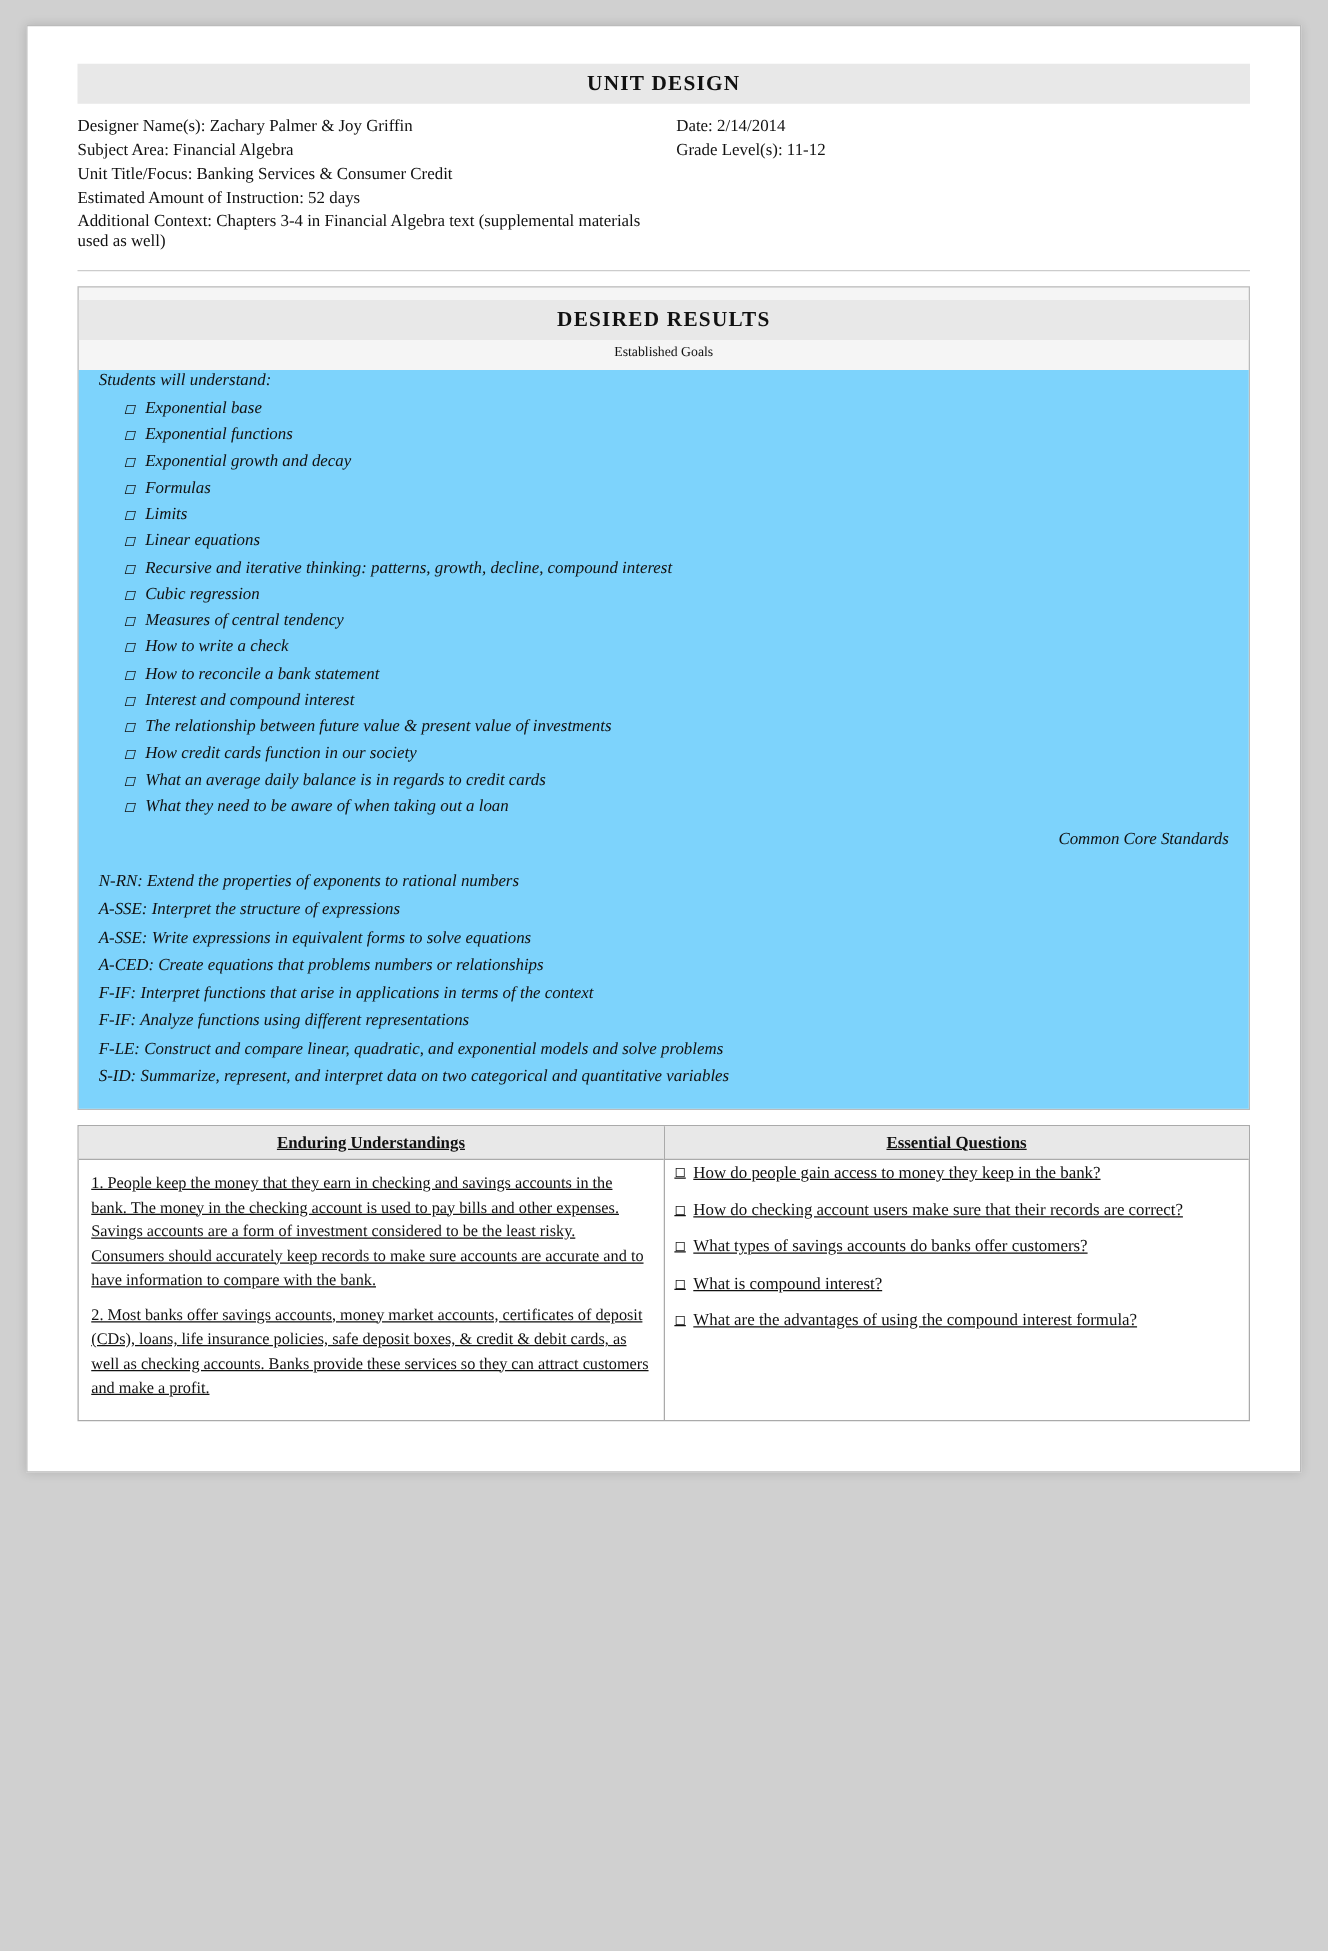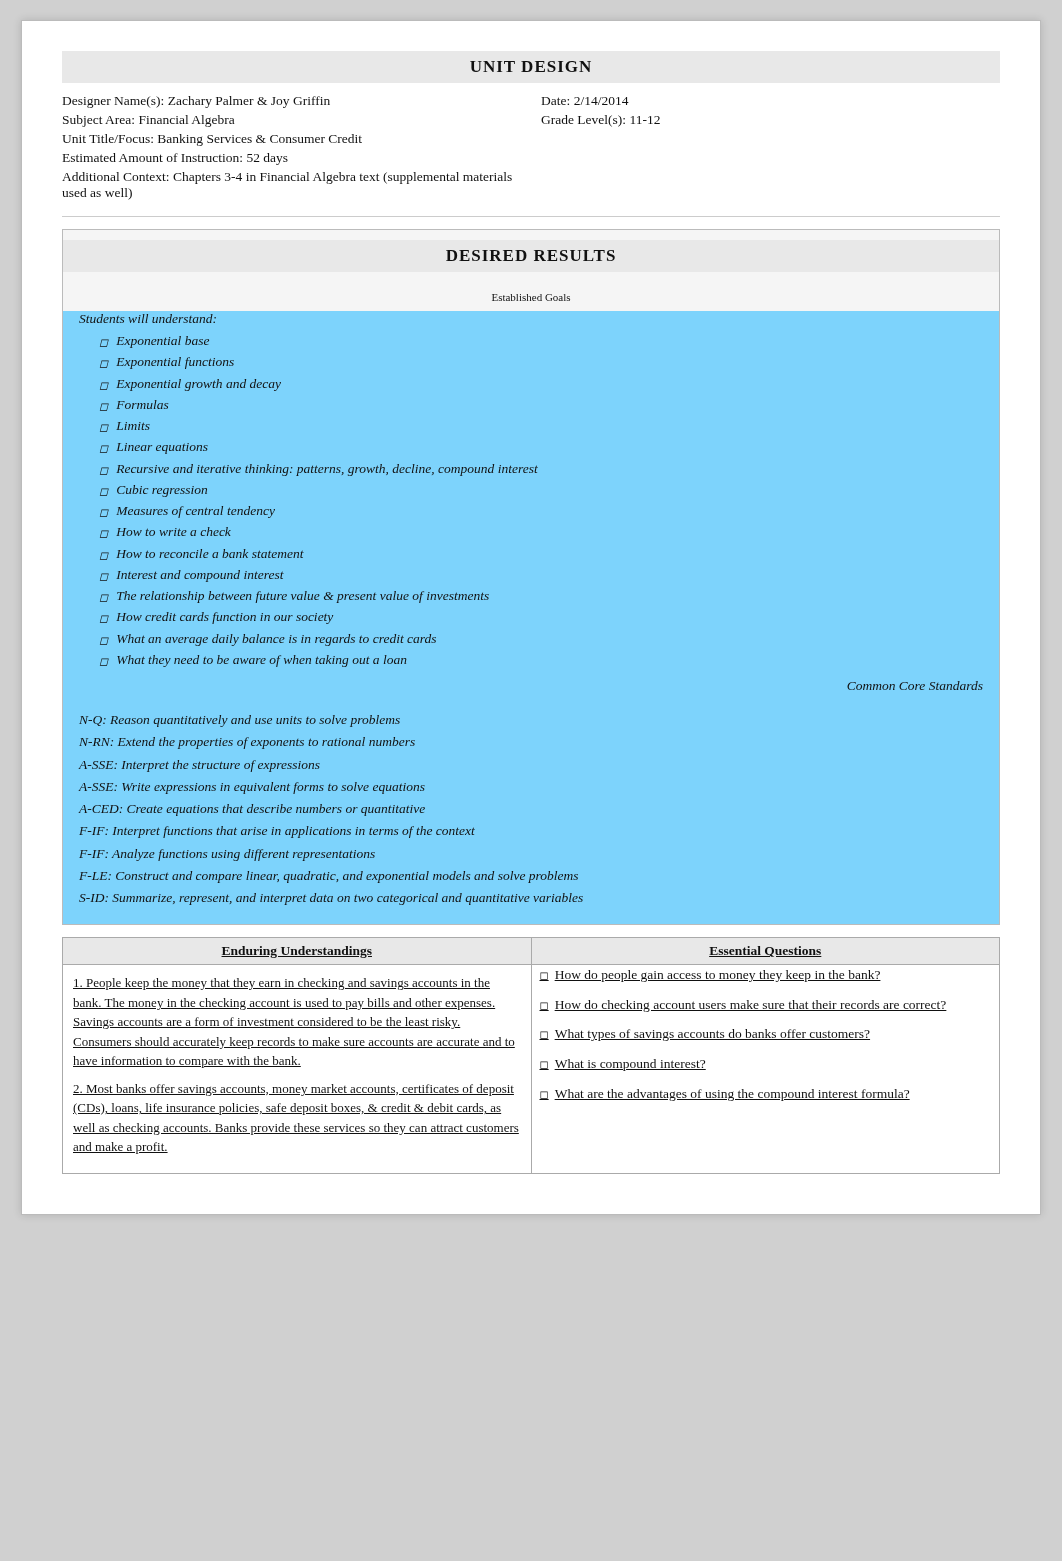"DESIRED RESULTS" .desired-results-box .section-header { margin-bottom: 19px -> 4px }
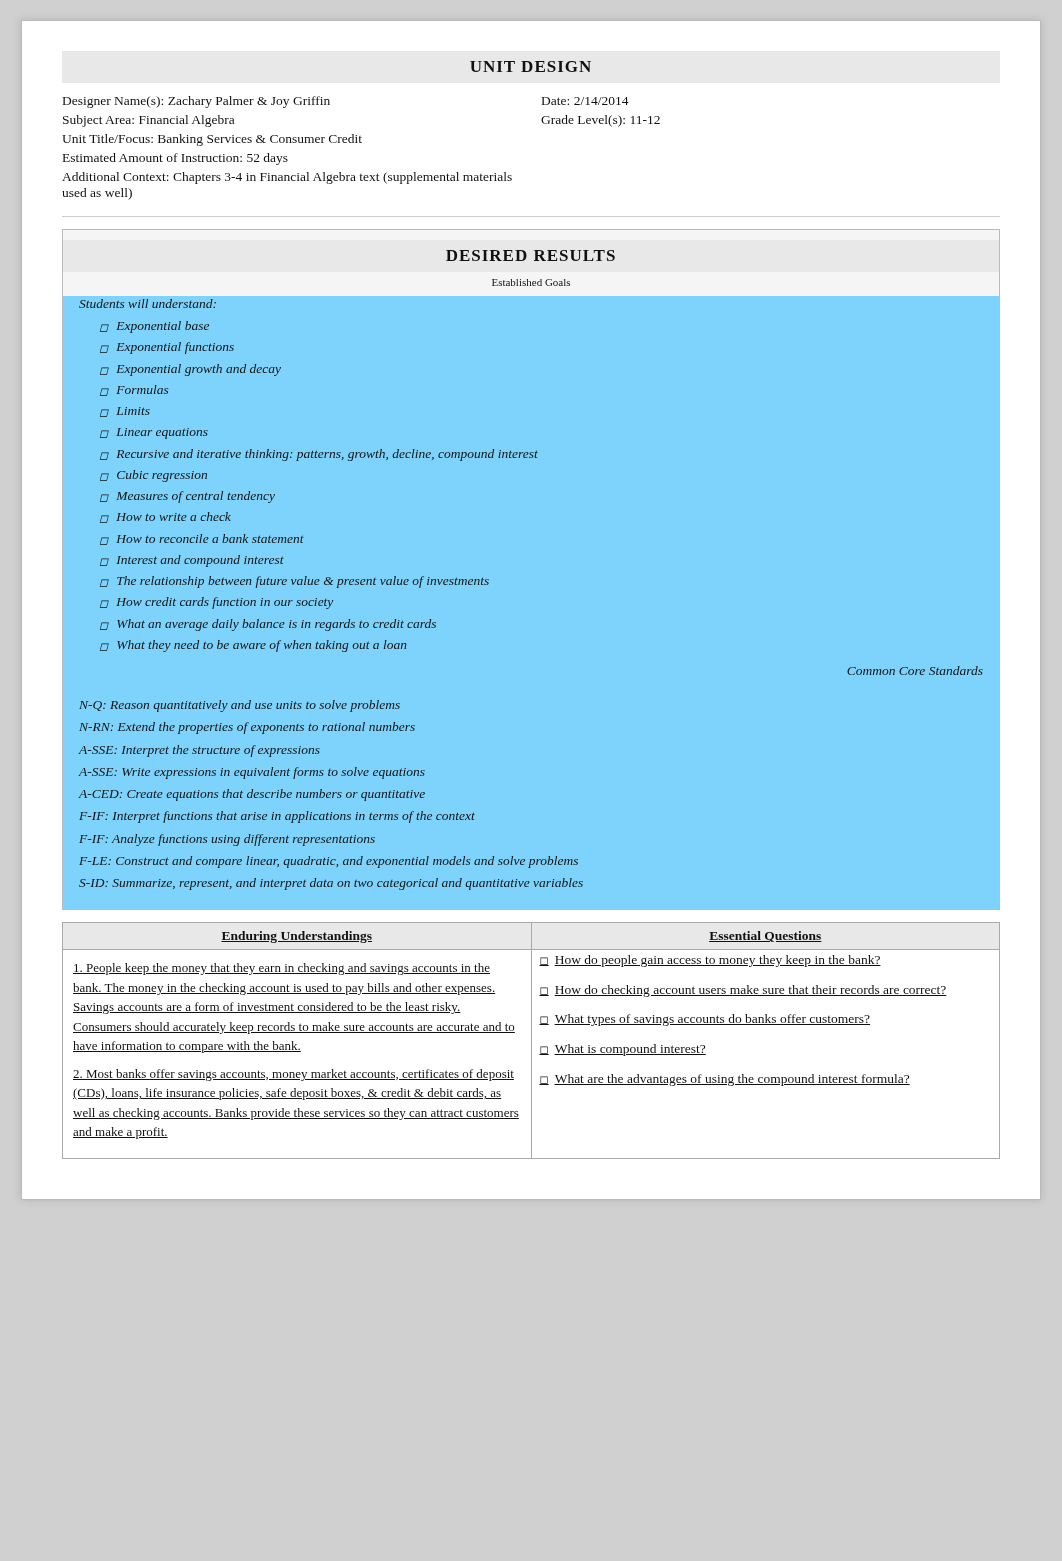"N-Q: Reason quantitatively and use" li { html: <li>N-Q: Reason quantitatively and use units to solve problems</li> -> none }
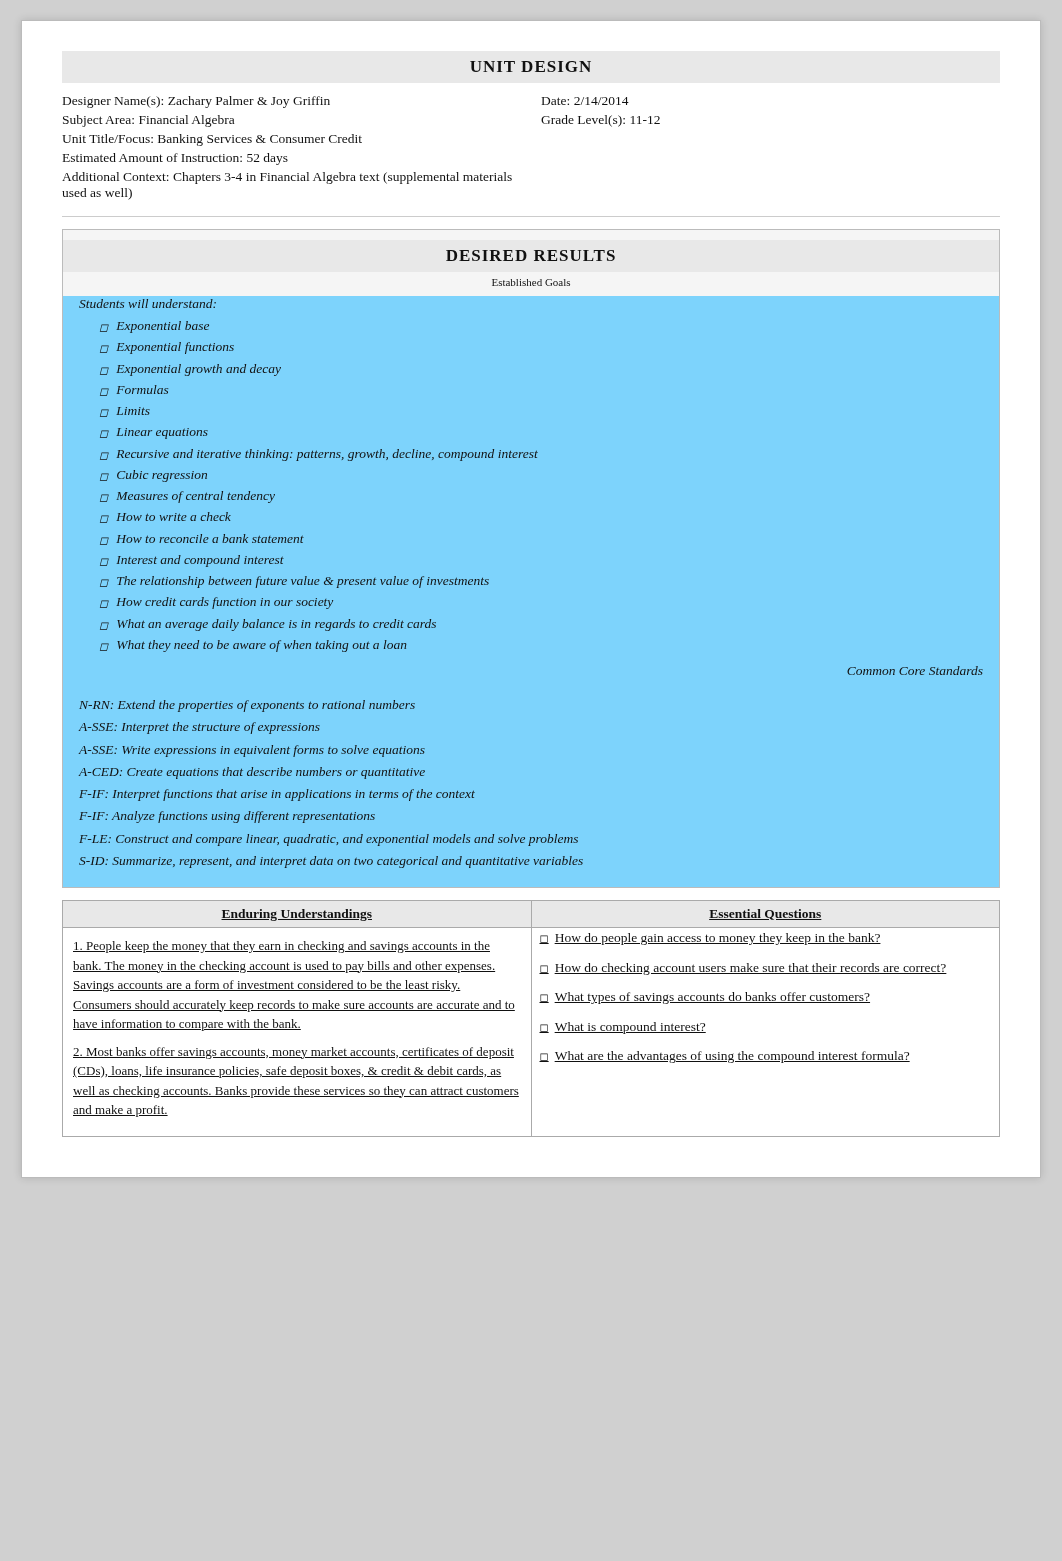"A-CED: Create equations that describe" li { text: describe numbers or quantitative -> problems numbers or relationships }
